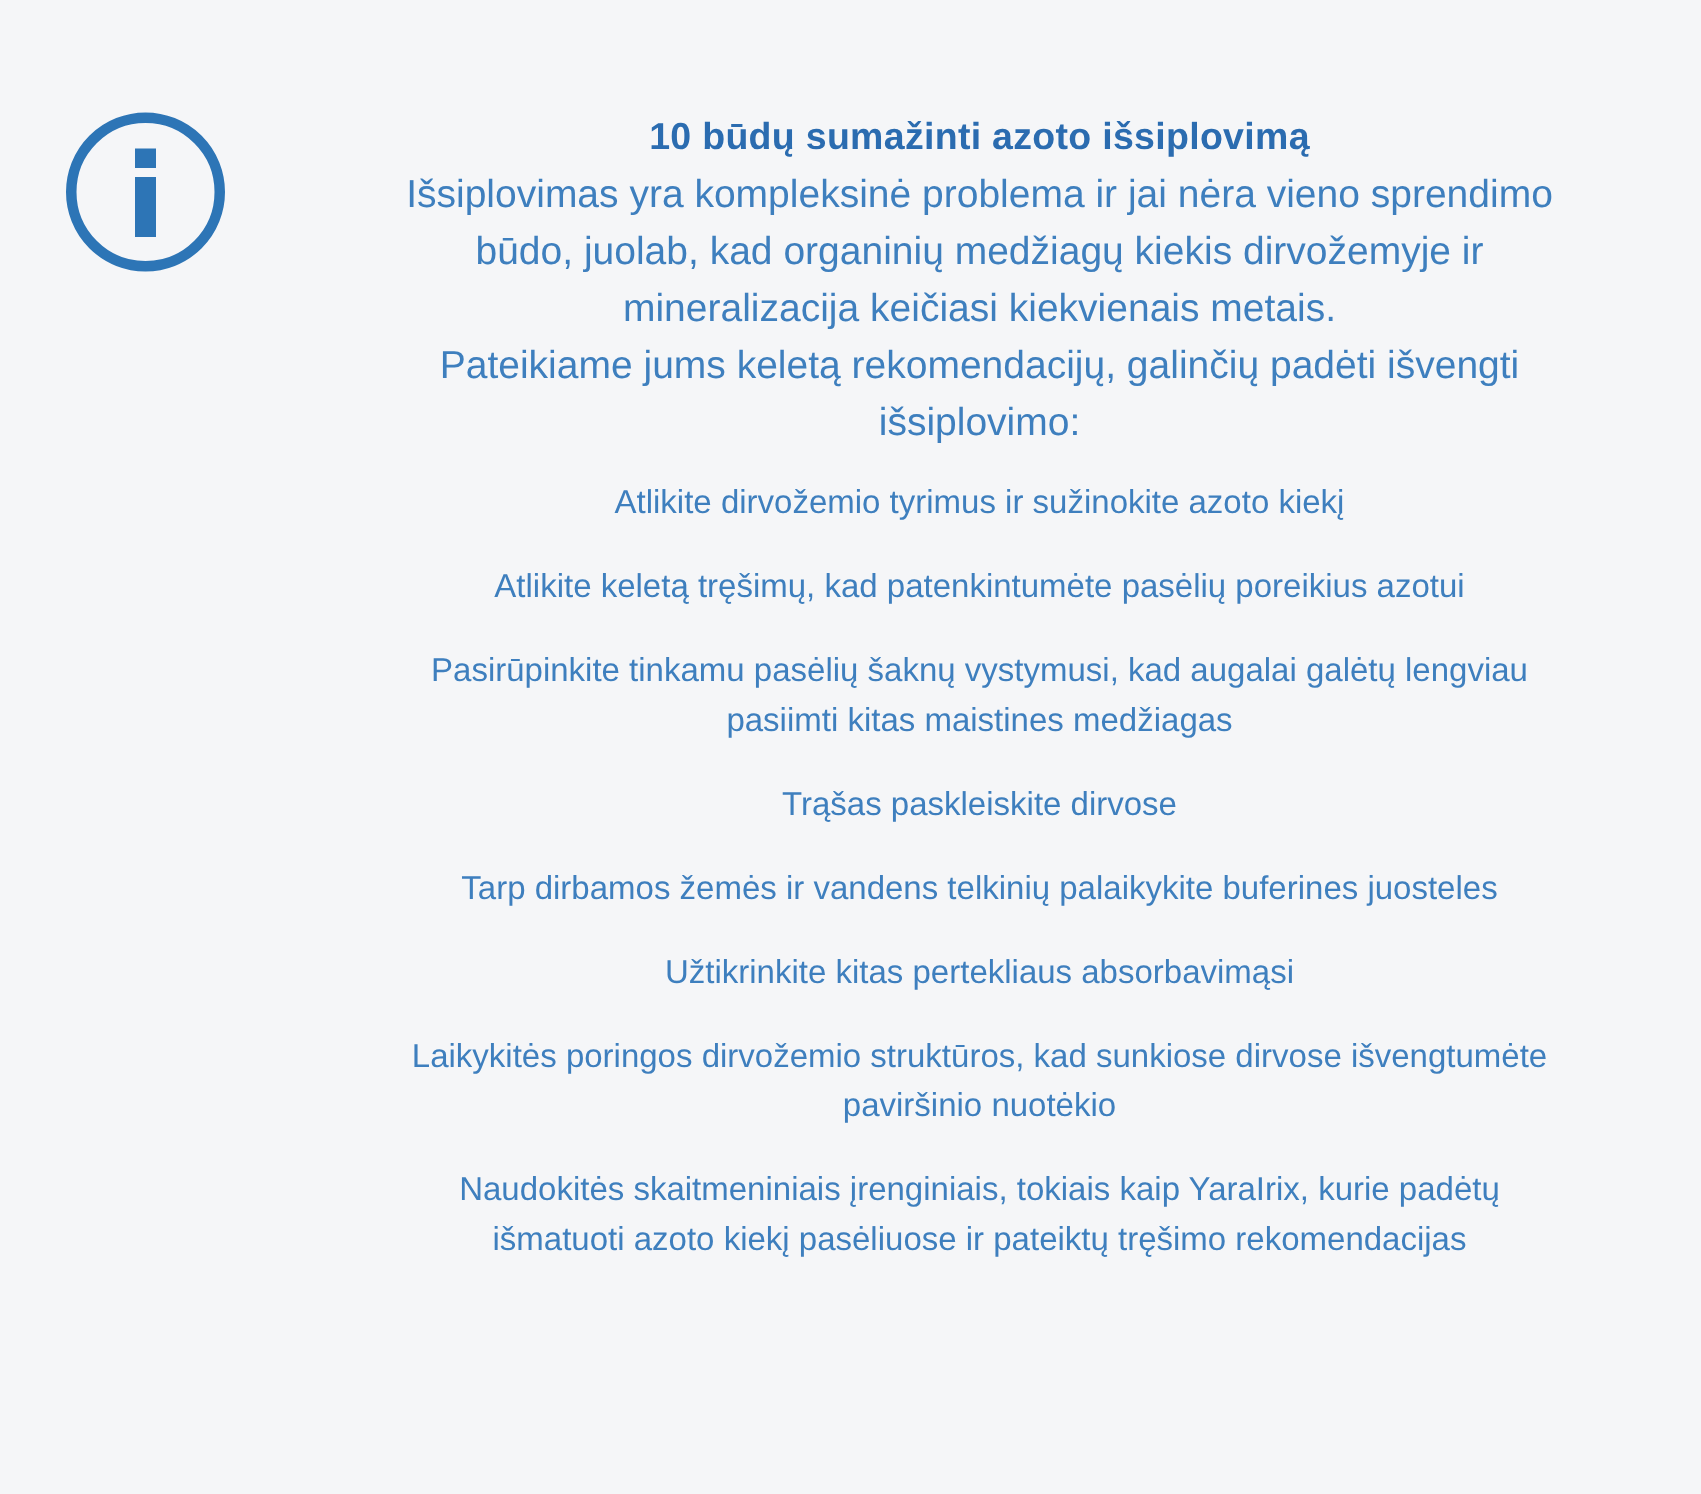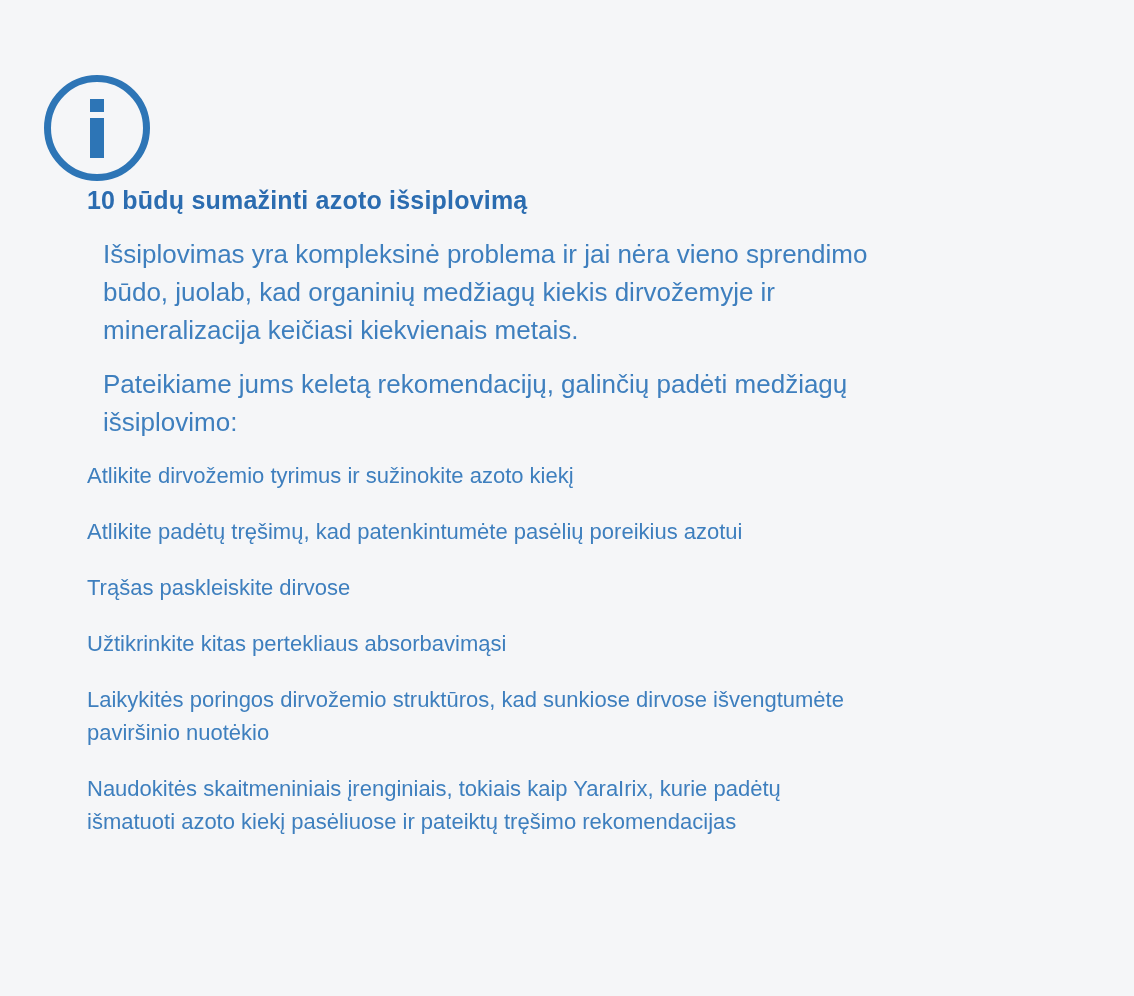"10 būdų sumažinti azoto išsiplovimą" .content-row { flex-direction: column -> row; text-align: none -> center }
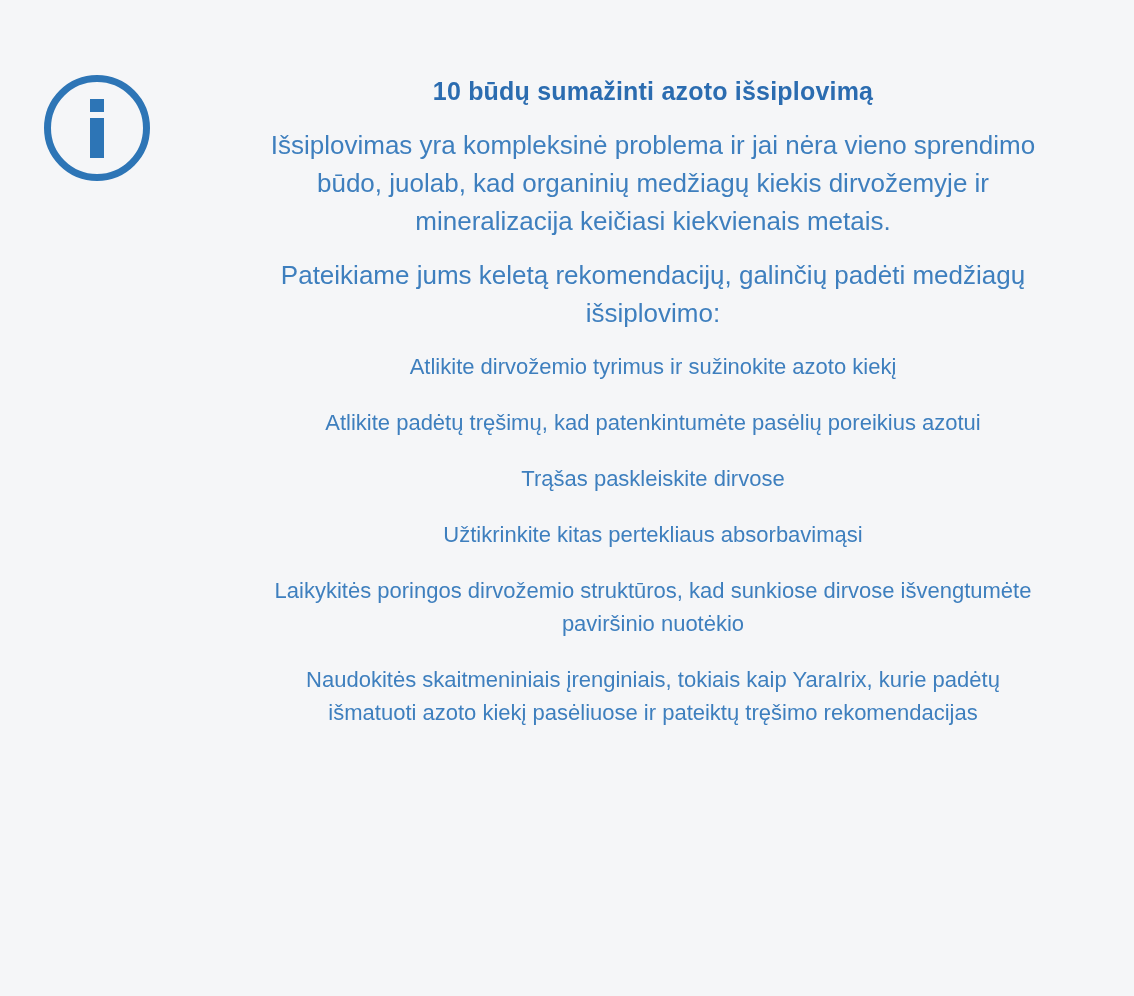"Išsiplovimas yra kompleksinė problema ir" .intro { margin: 16px -> 0 }
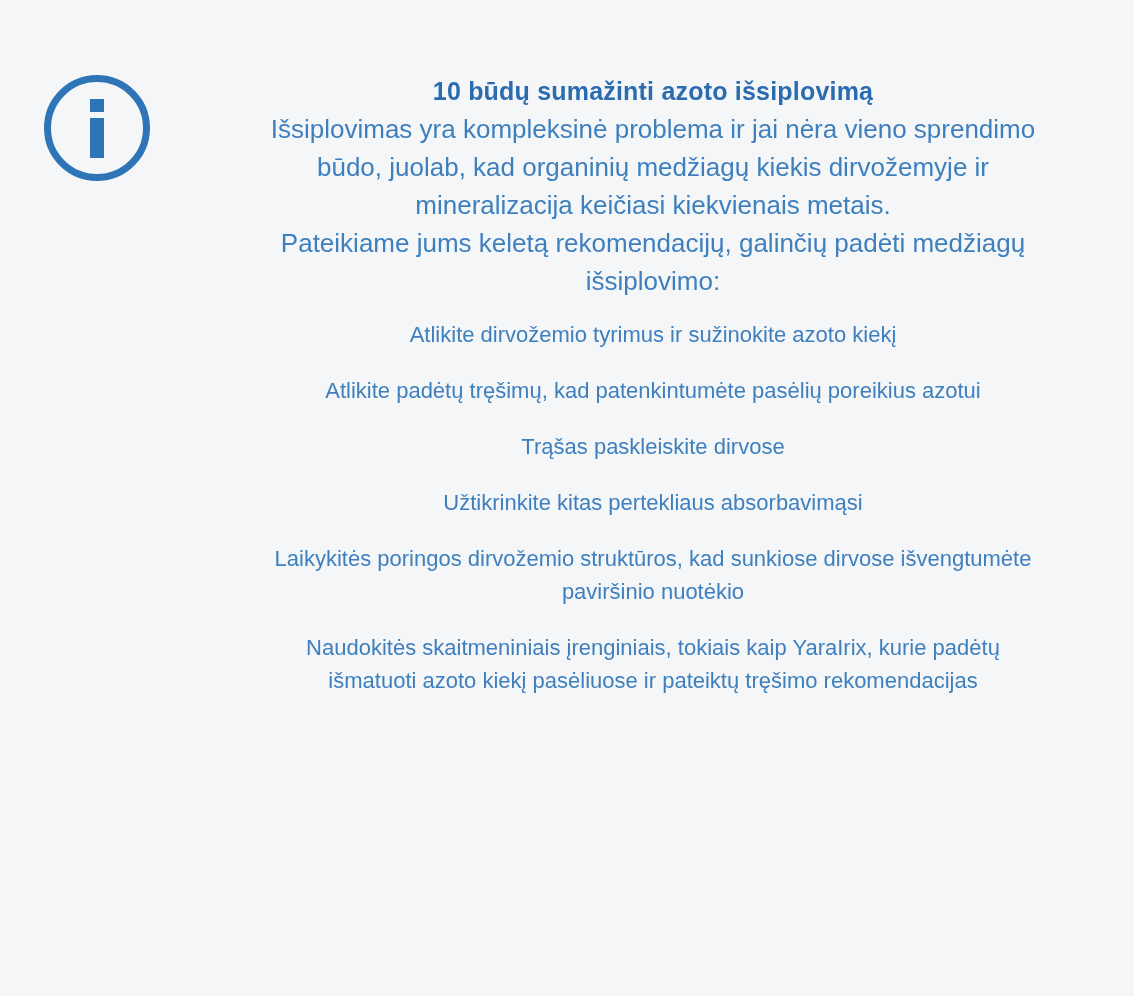"Pateikiame jums keletą rekomendacijų," p.intro { text: medžiagų -> išvengti }
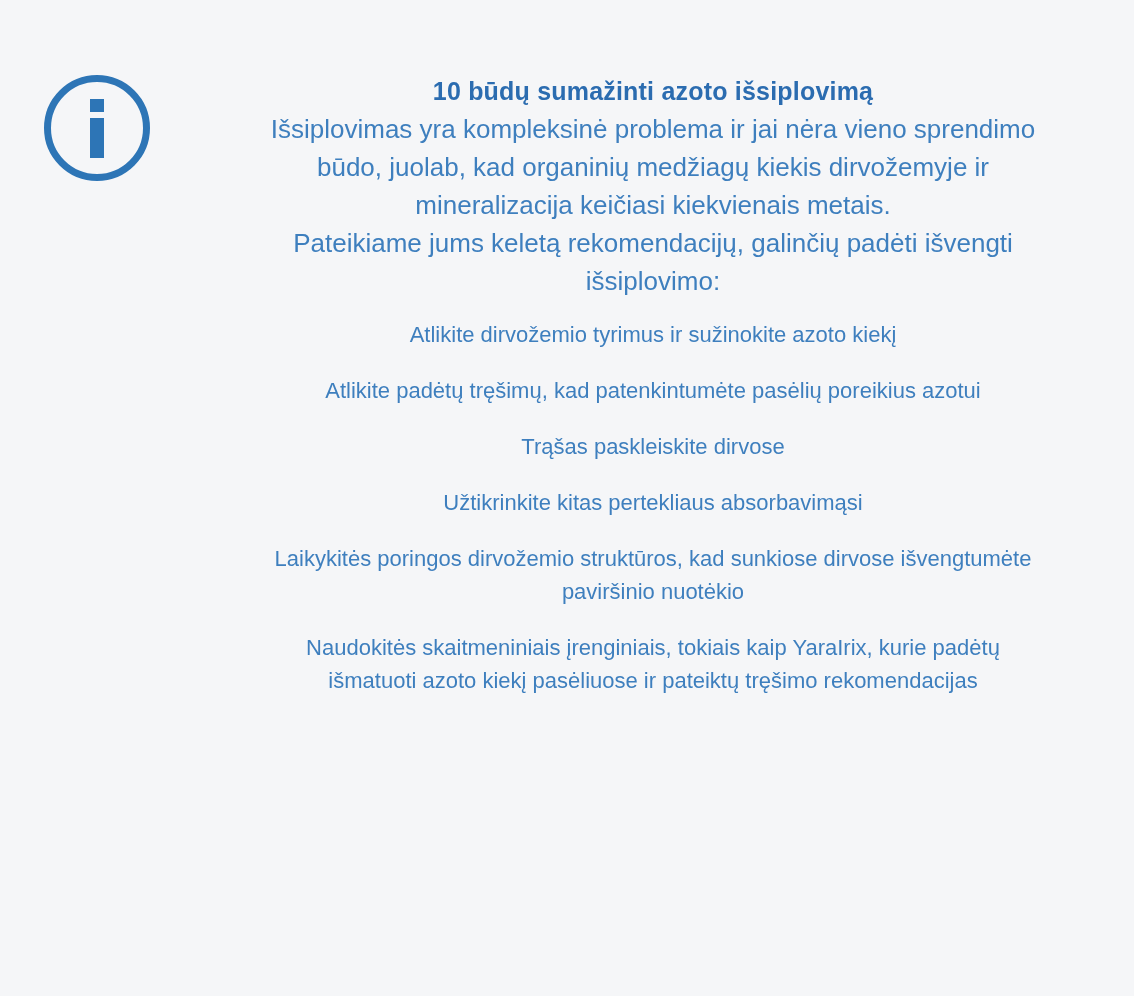"Atlikite padėtų tręšimų, kad" li { text: padėtų -> keletą }
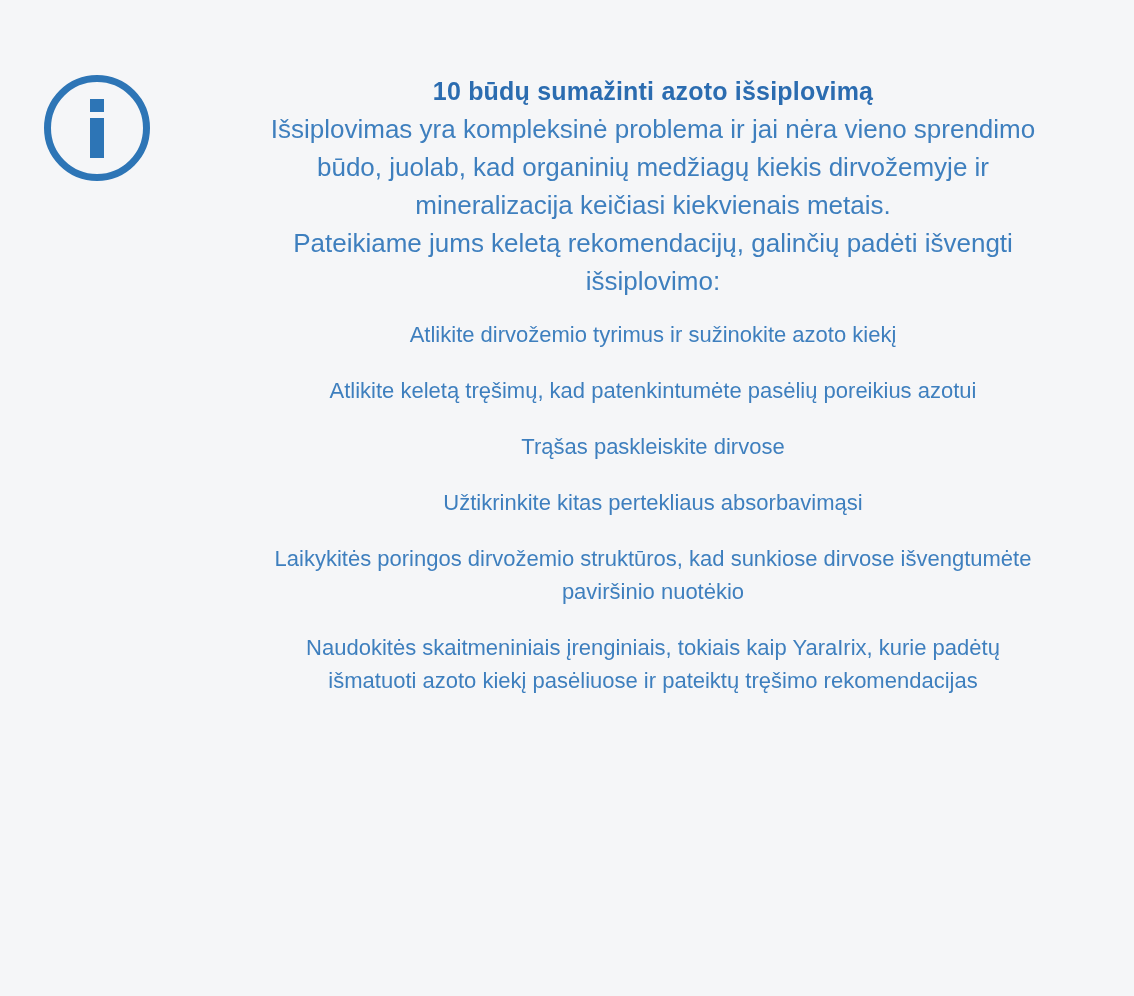"Pasirūpinkite tinkamu pasėlių šaknų" li { html: none -> <li>Pasirūpinkite tinkamu pasėlių šaknų vystymusi, kad augalai galėtų lengviau pasiimti kitas maistines medžiagas</li> }
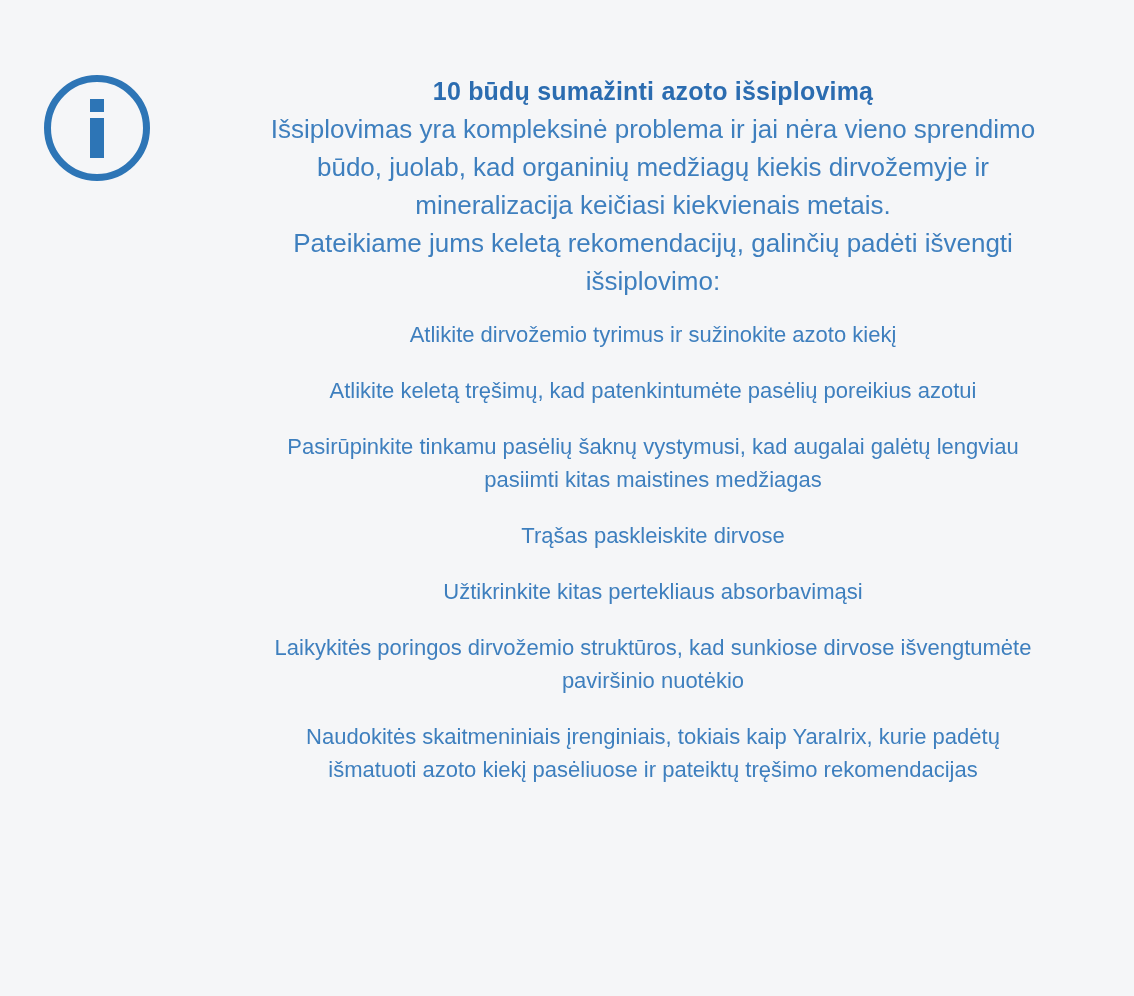"Tarp dirbamos žemės ir vandens" li { html: none -> <li>Tarp dirbamos žemės ir vandens telkinių palaikykite buferines juosteles</li> }
